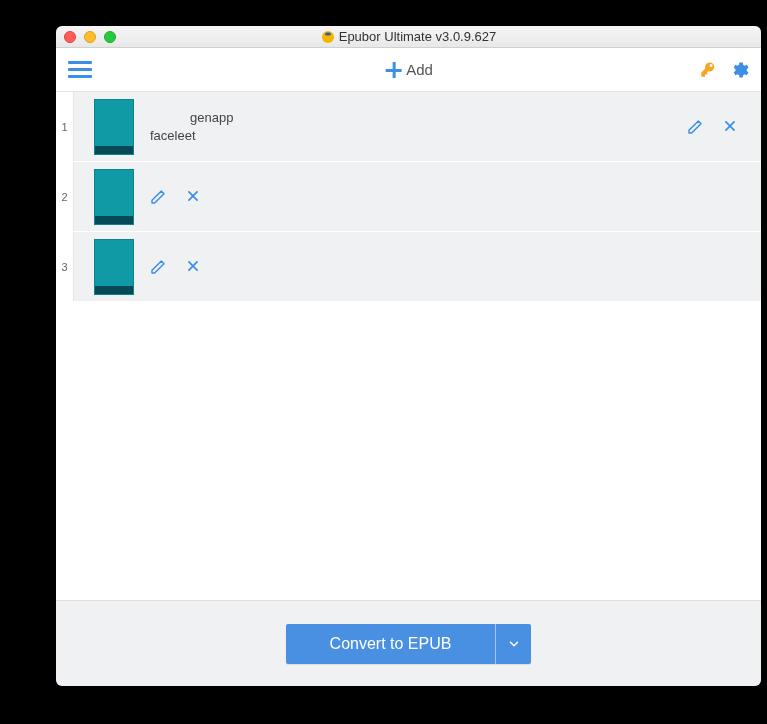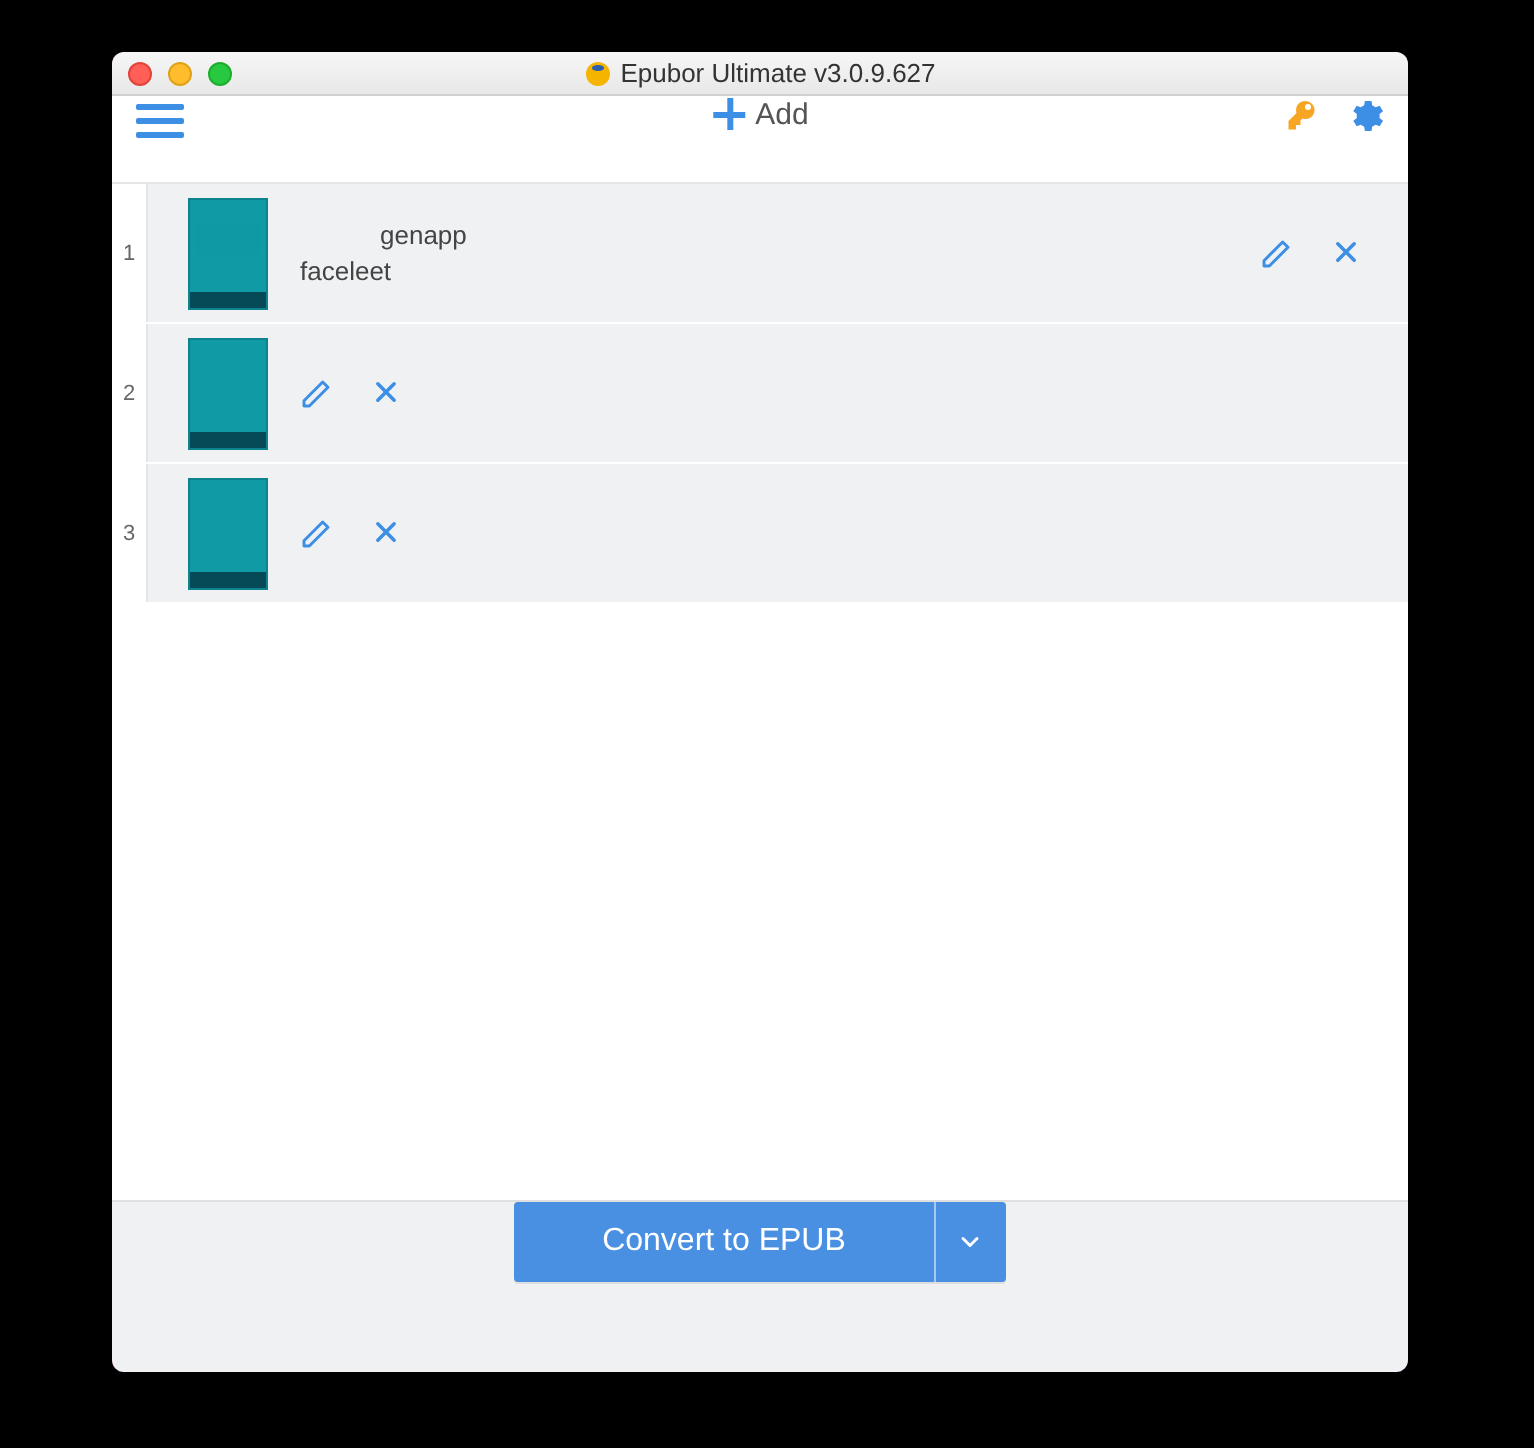"Epubor Ultimate v3.0.9.627" .window { width: 648px -> 705px }
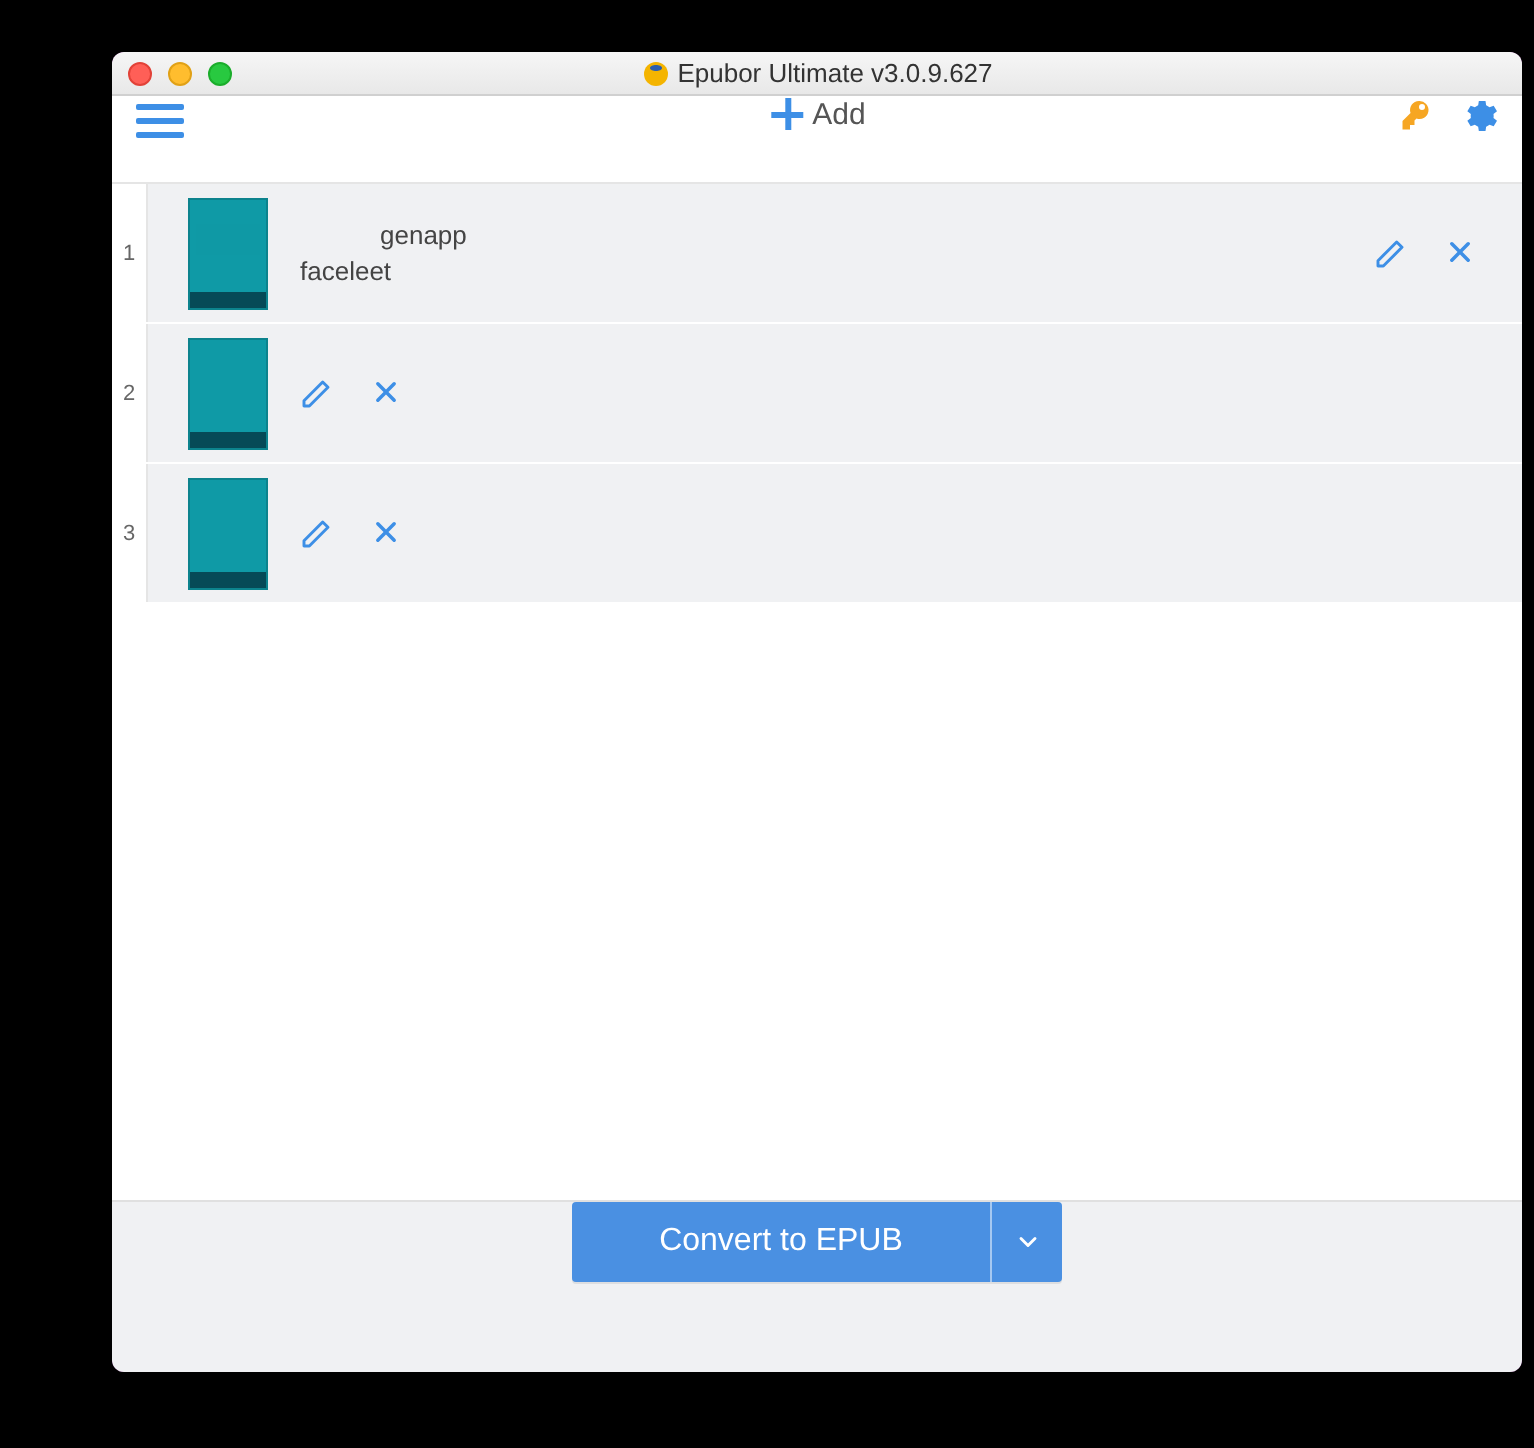"Add" .toolbar { align-items: flex-start -> center }
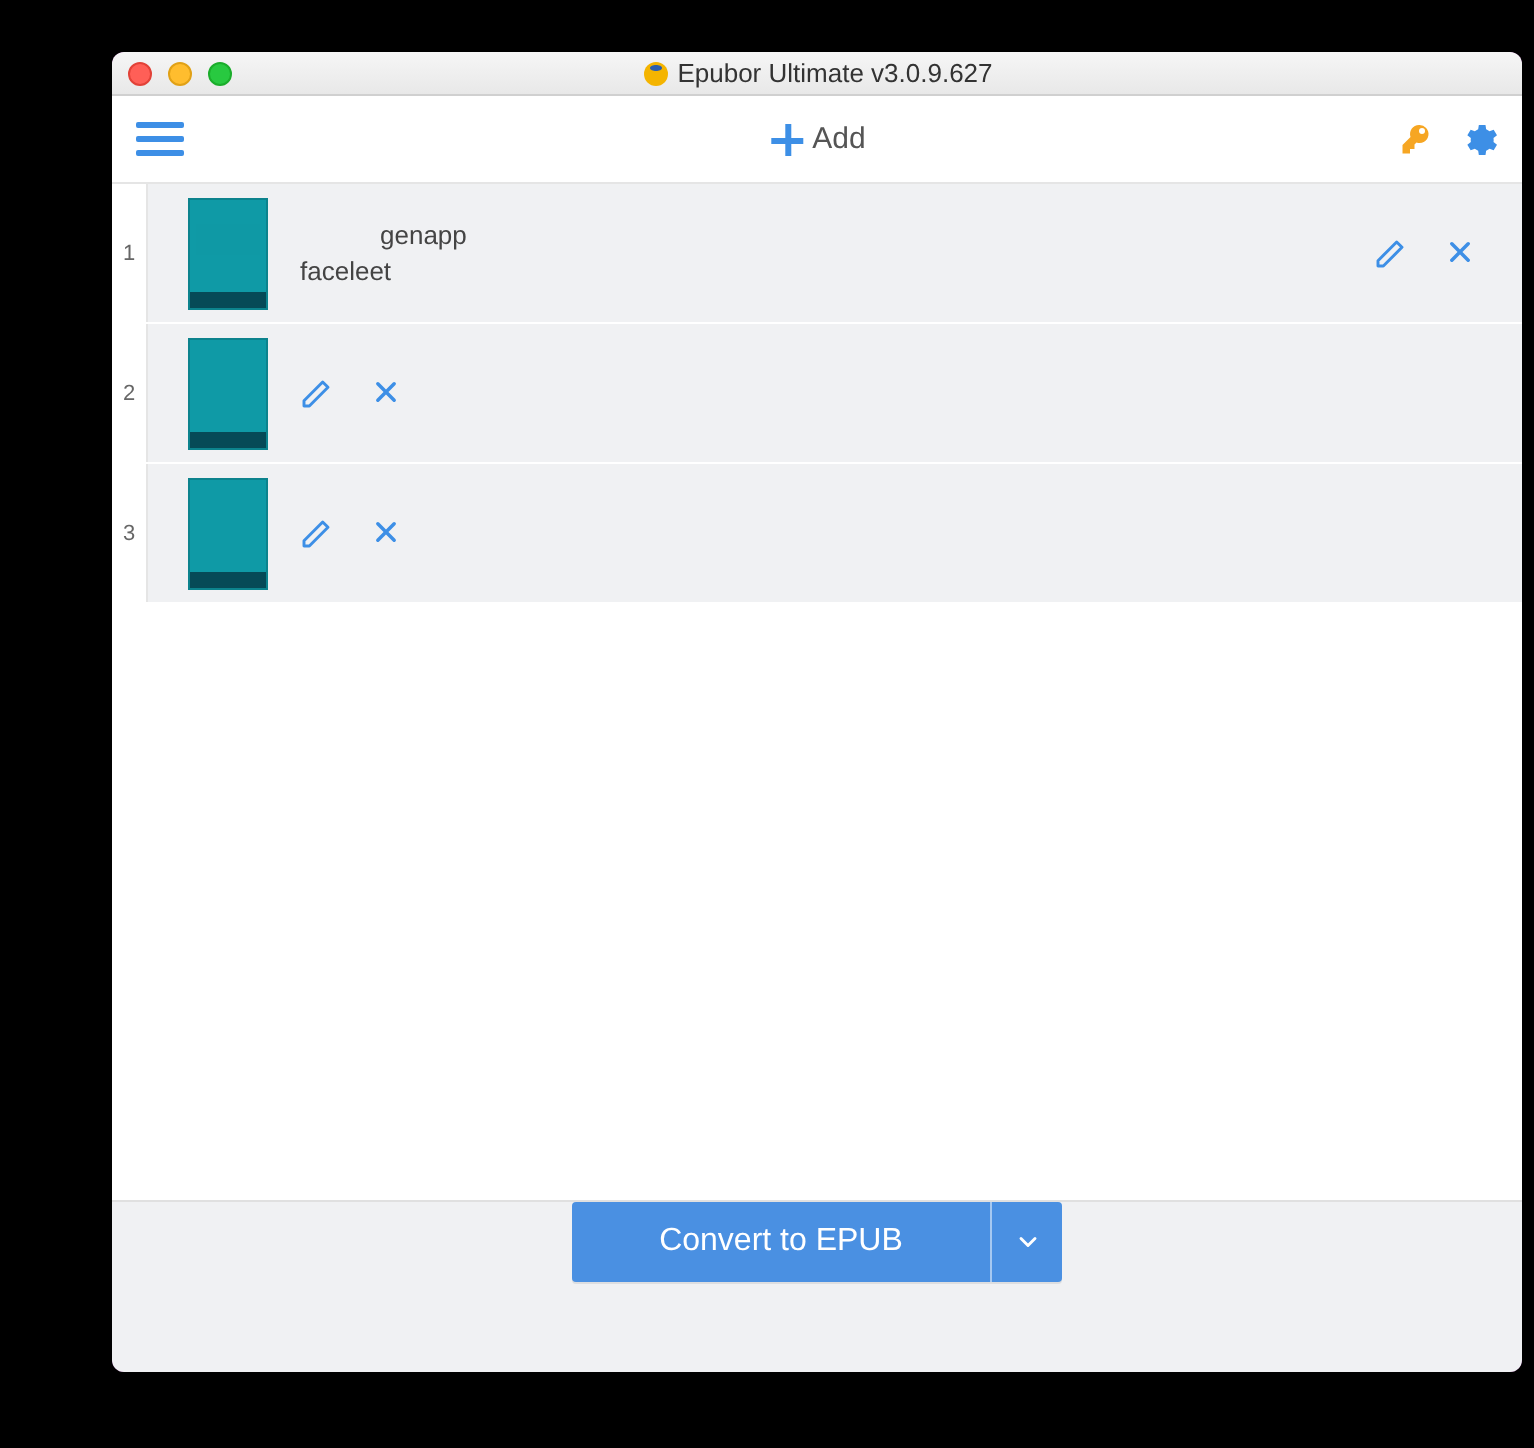"Convert to EPUB" .footer { align-items: none -> center }
